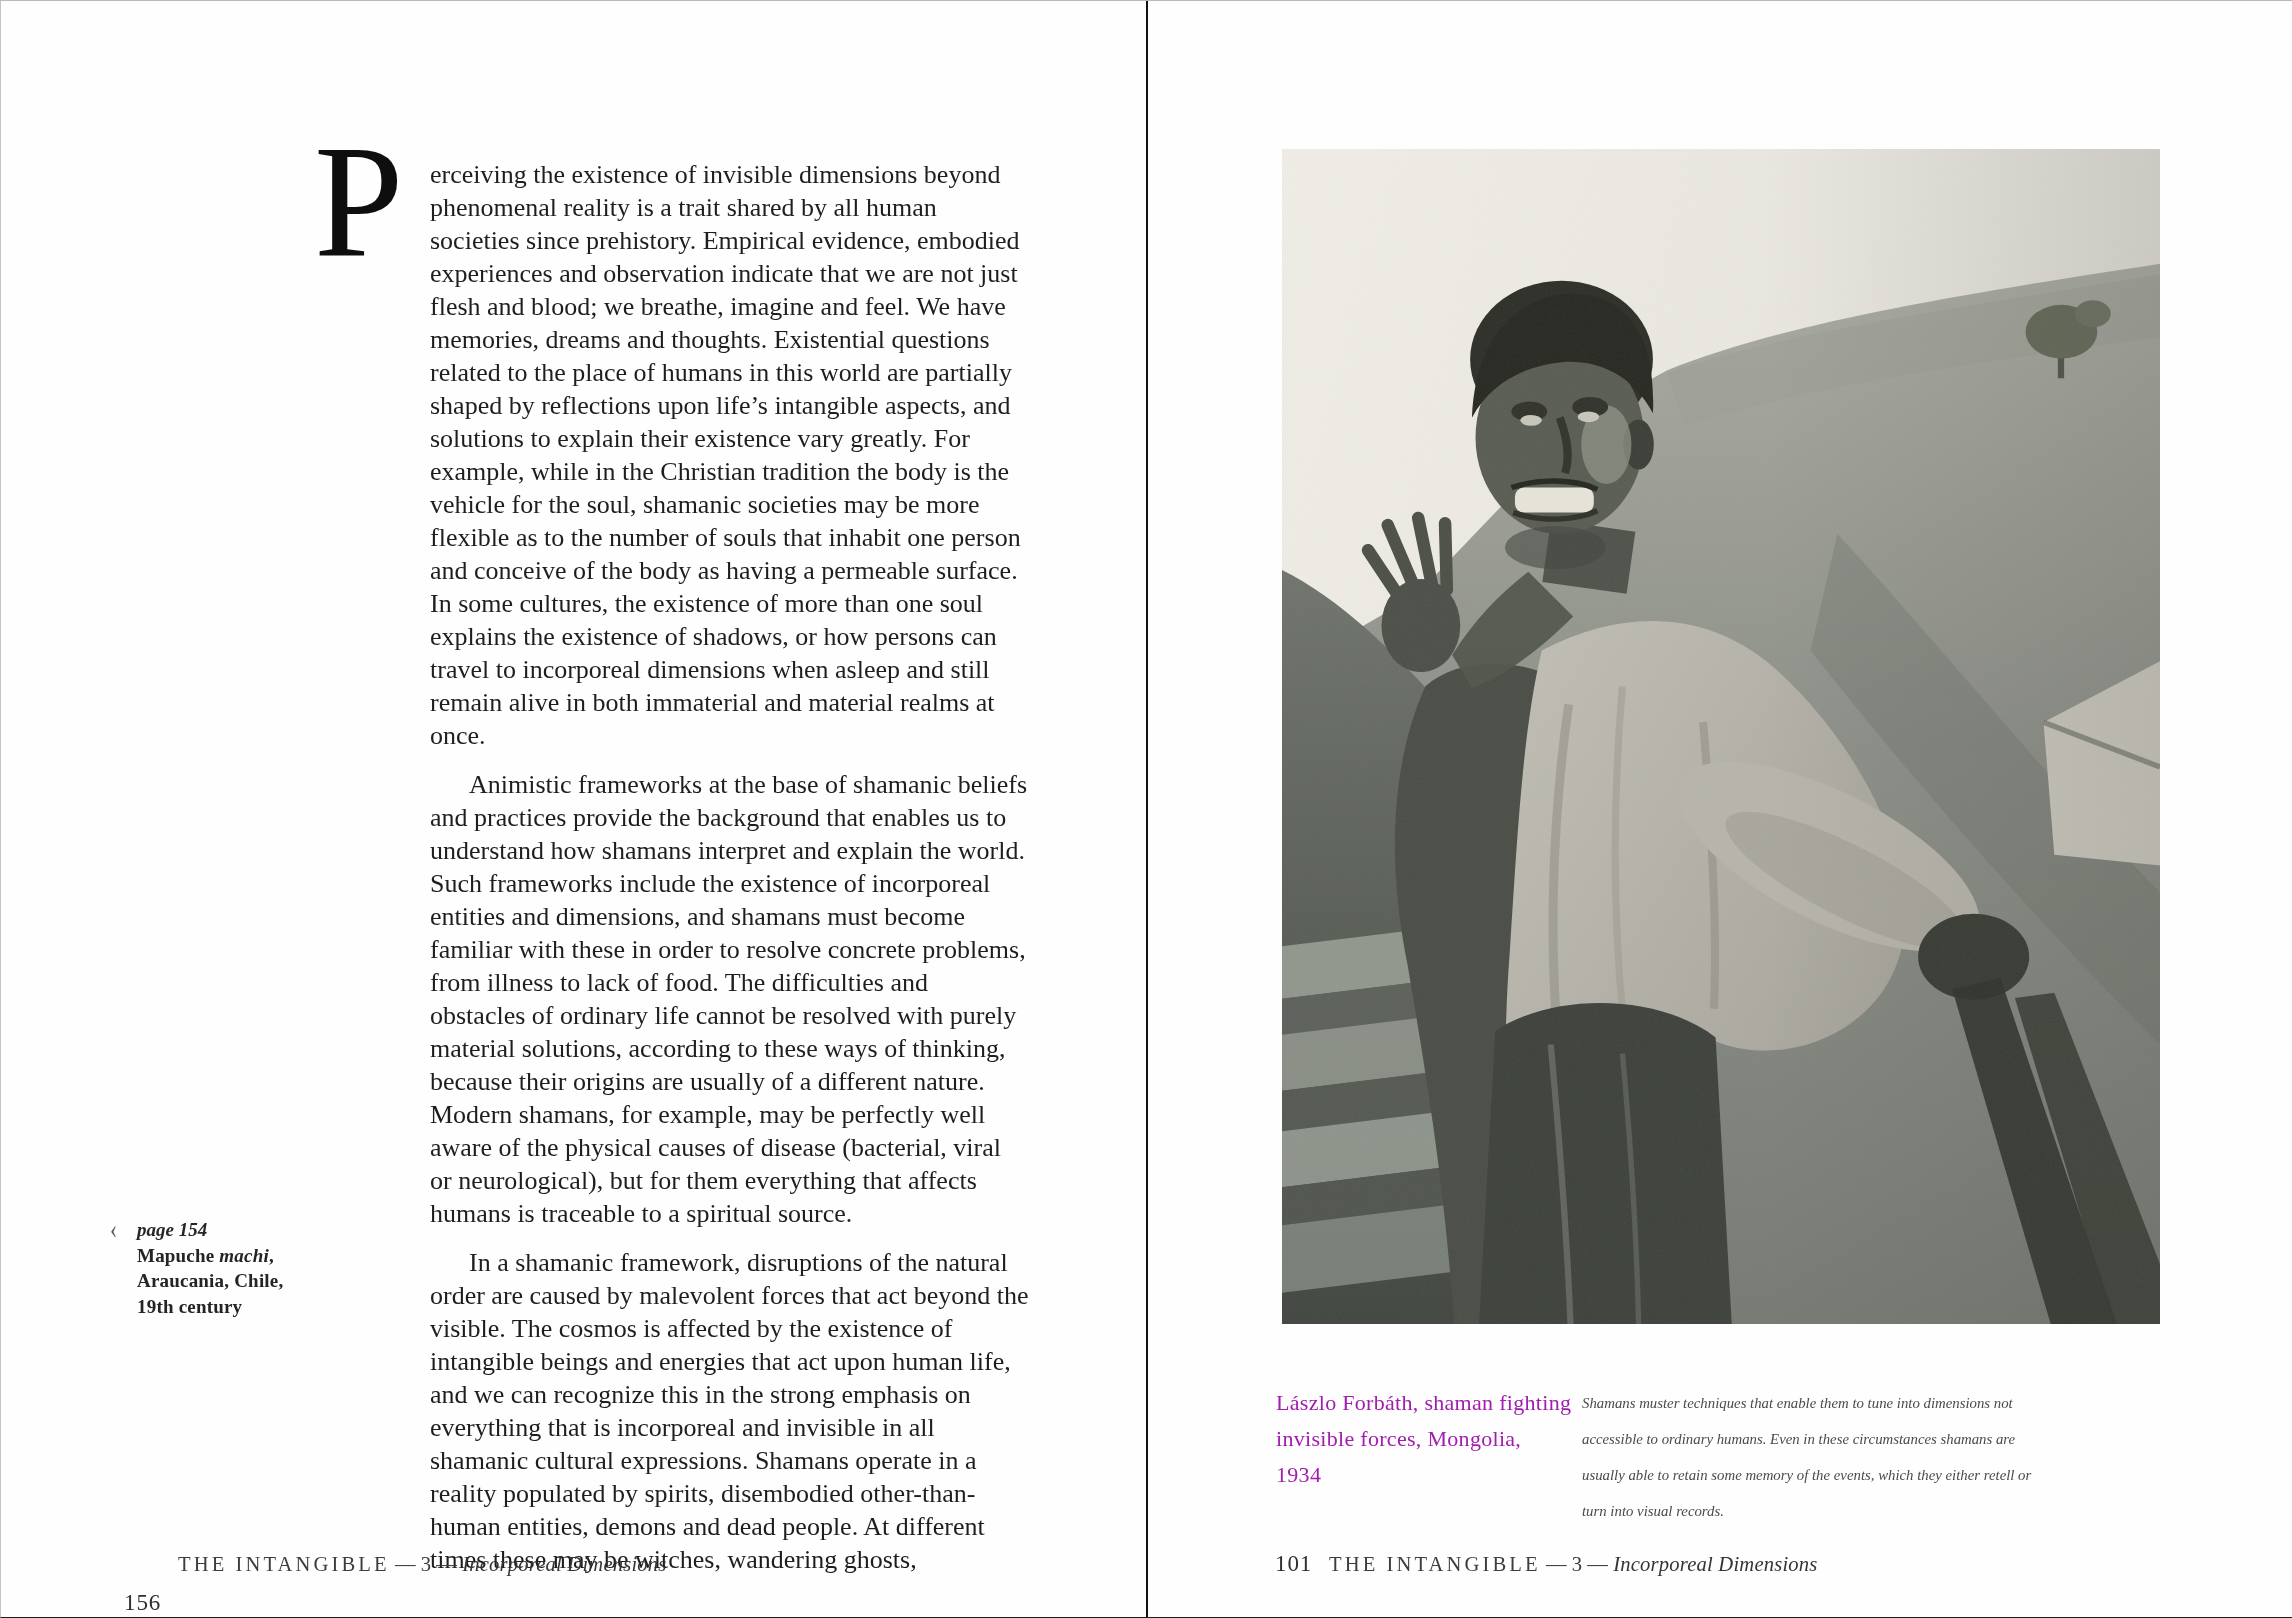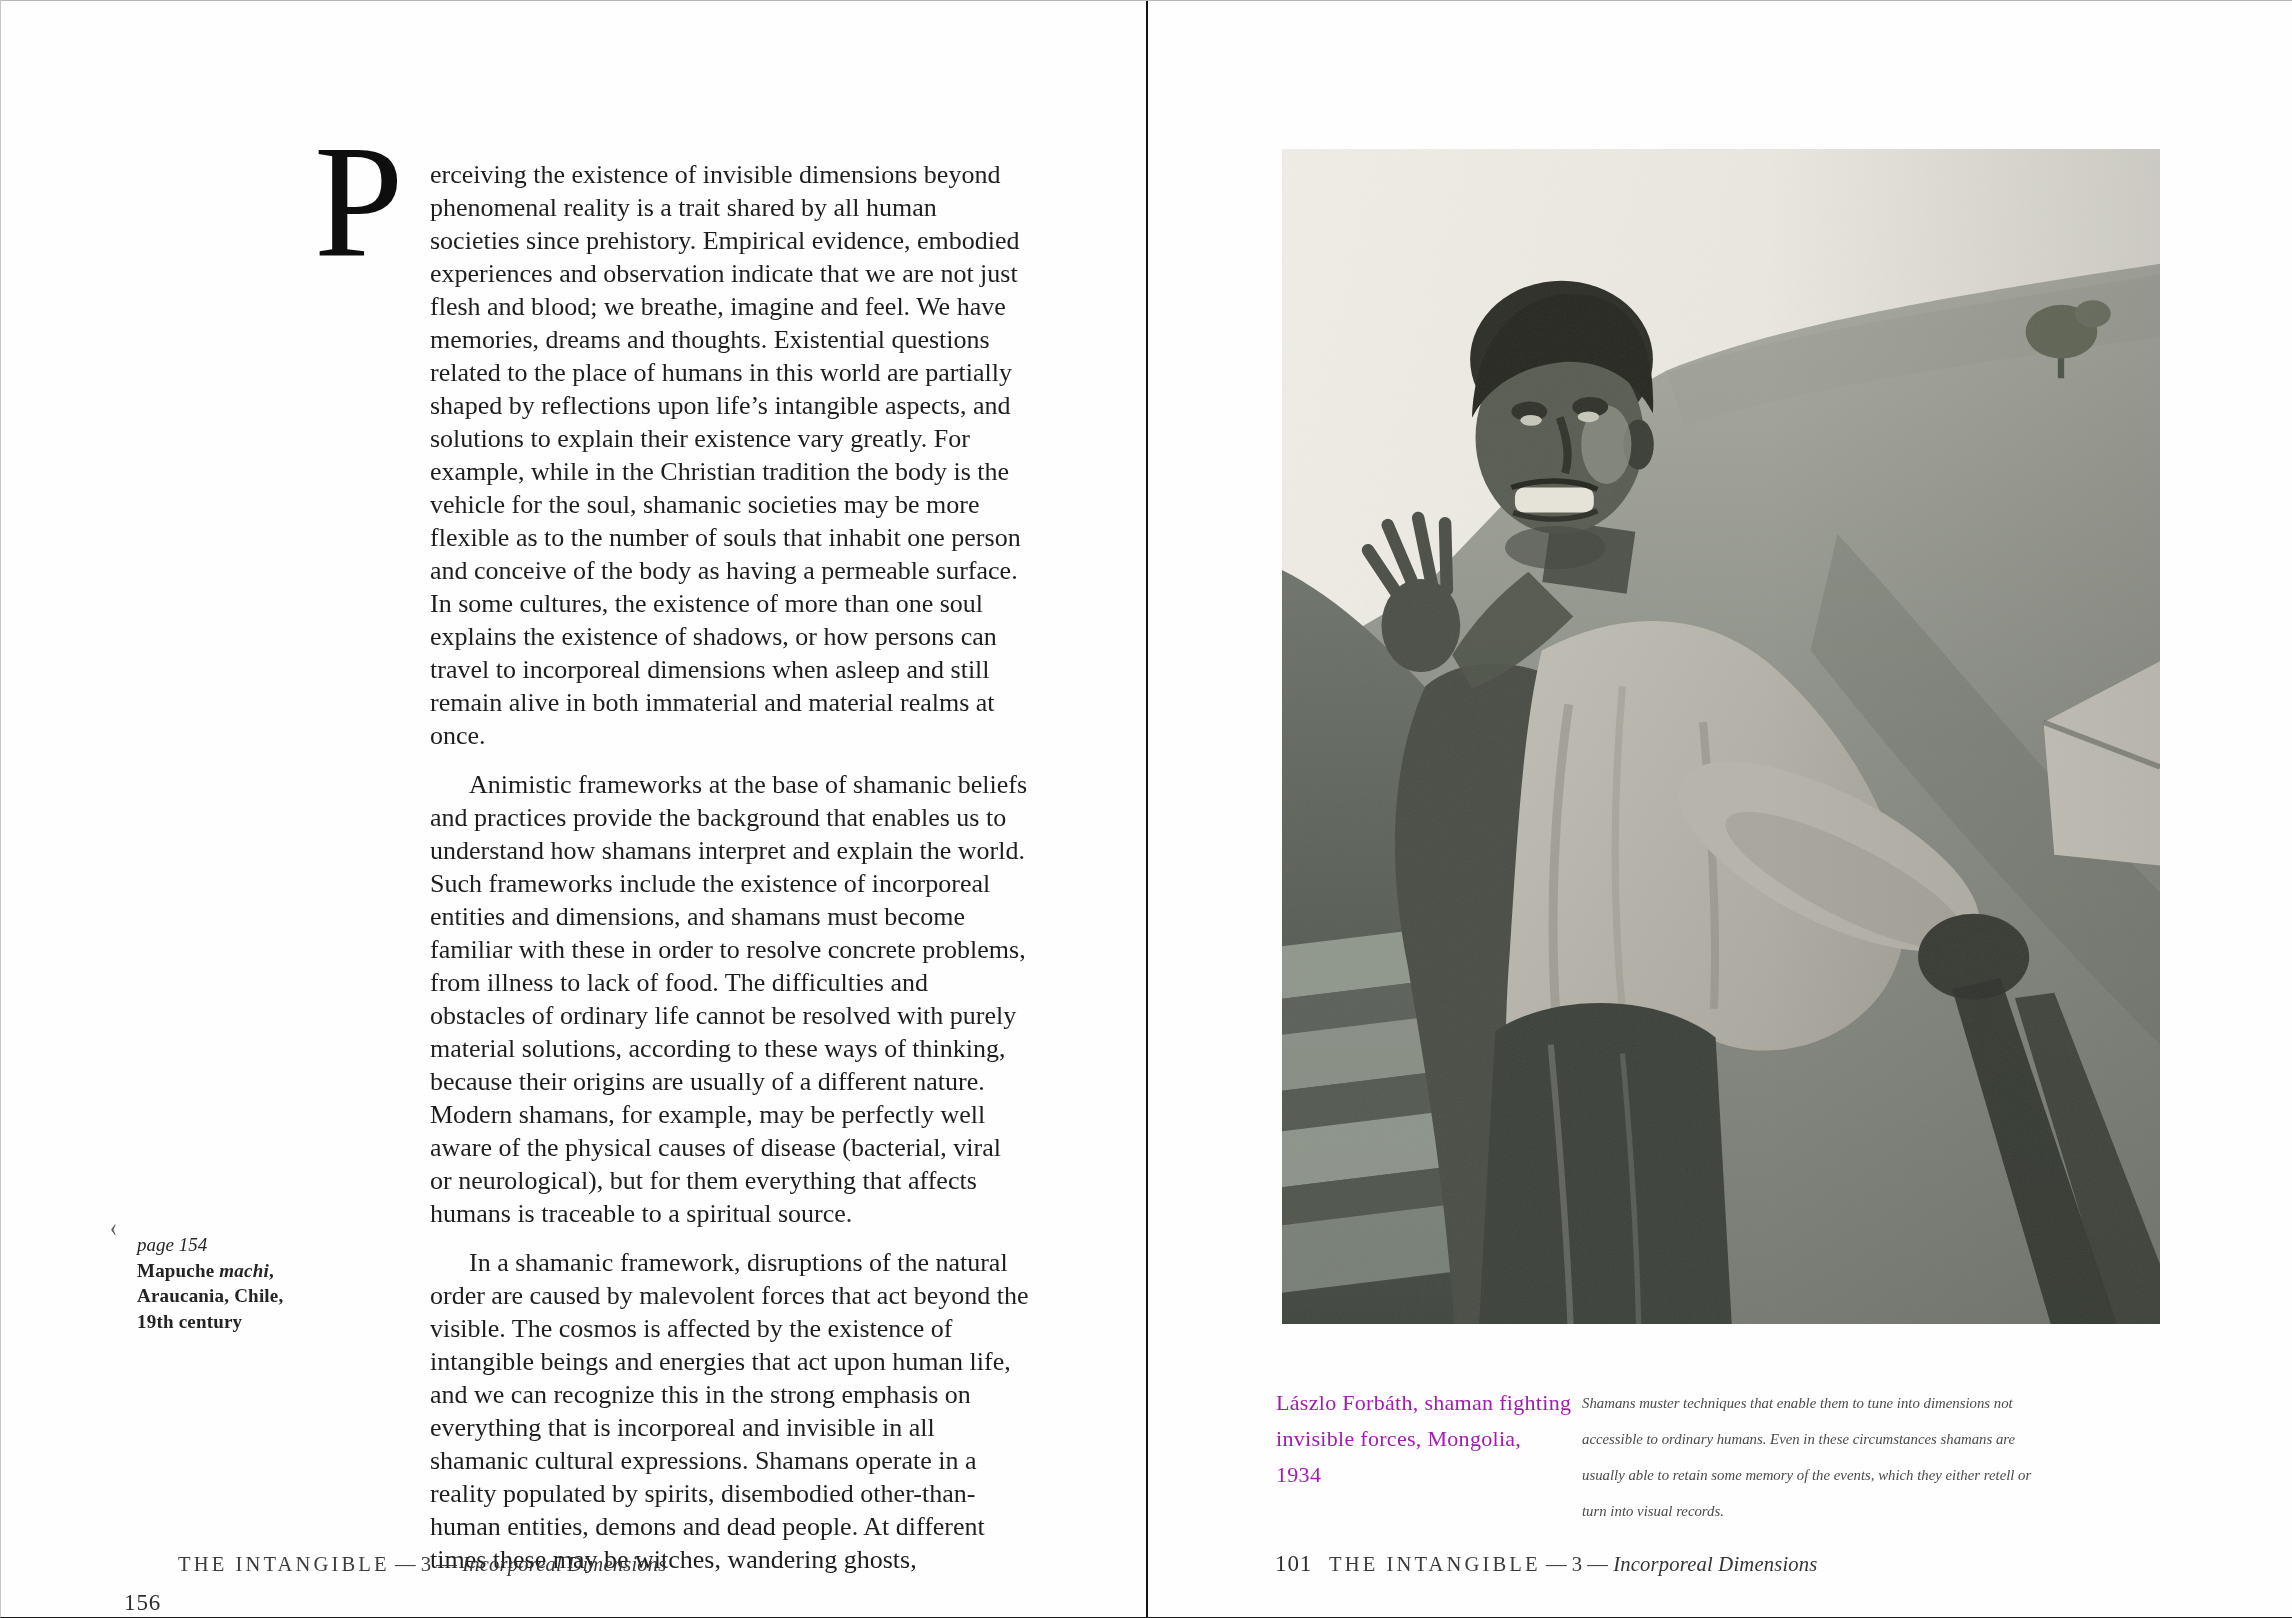"page 154" .margin-note .pageref { font-weight: normal -> bold; margin-top: 15px -> none }
